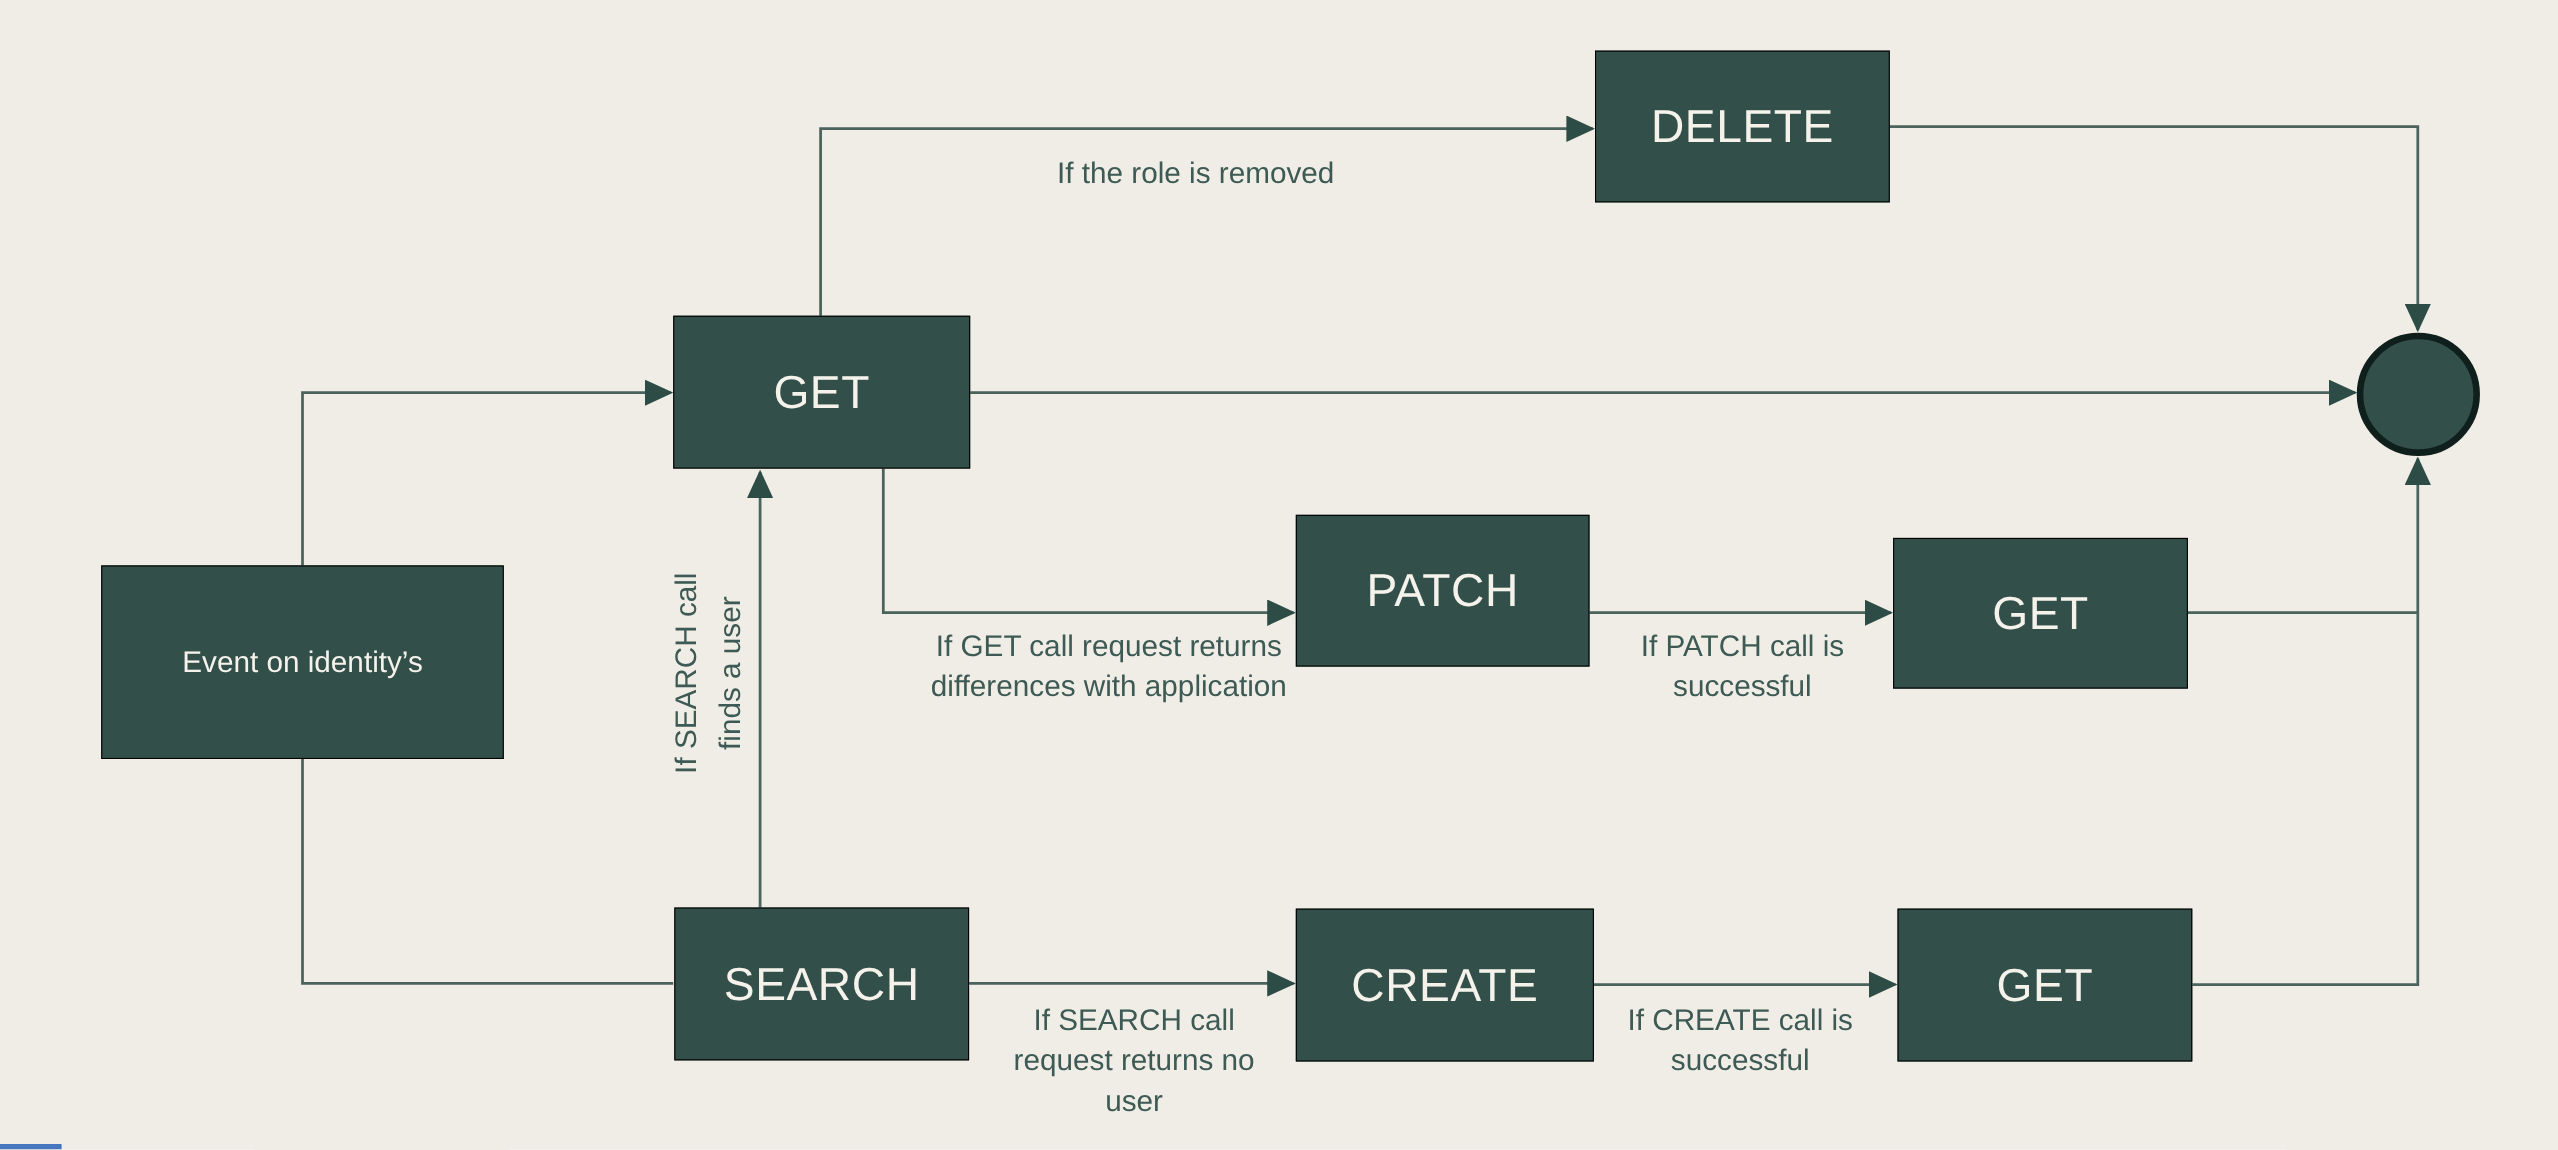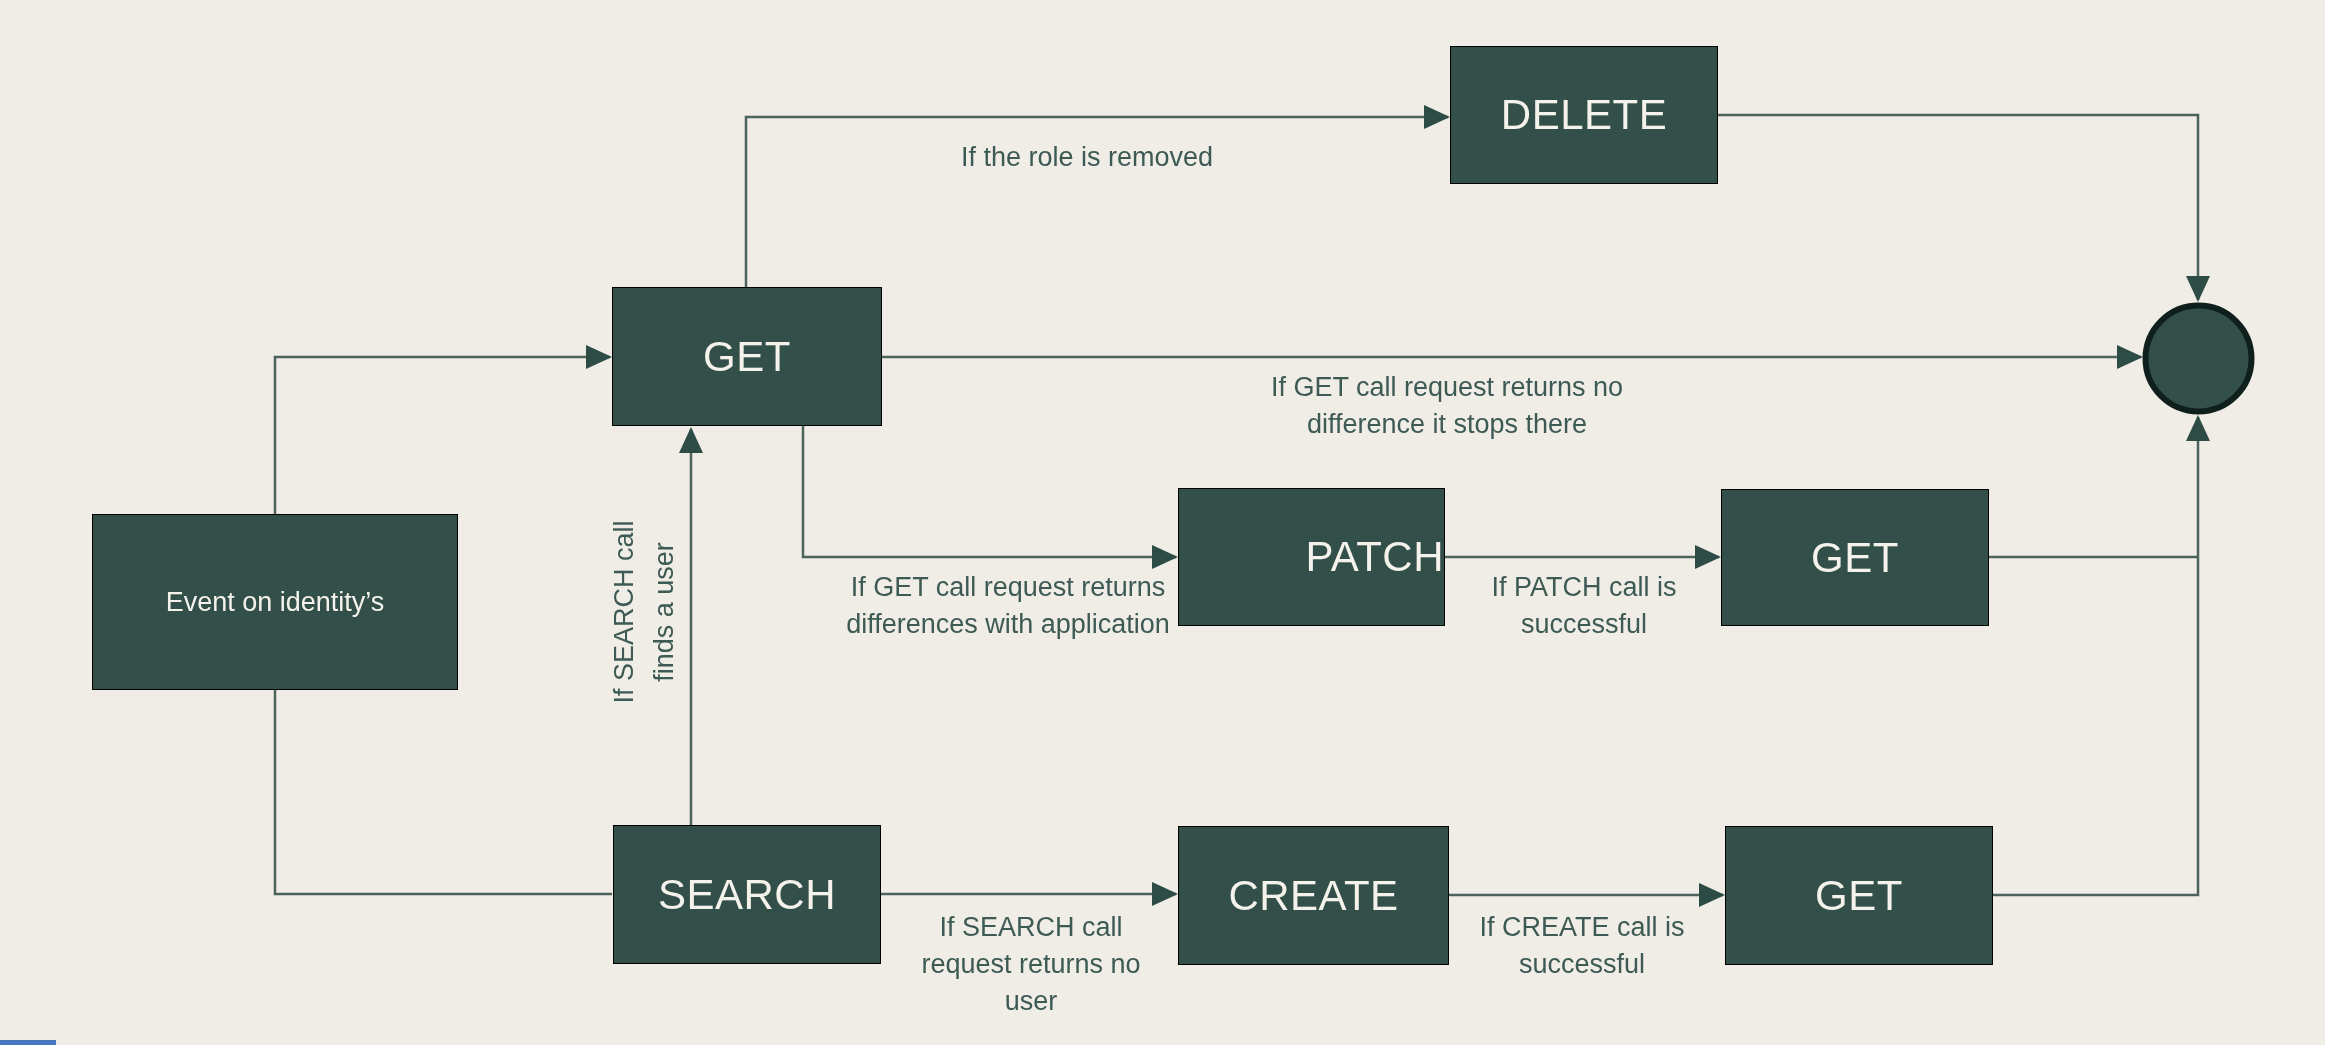"If GET call request returns no" div.edge-label { html: <div> <div>If GET call request returns no</div> <div>difference it stops there</div> </div> -> none }
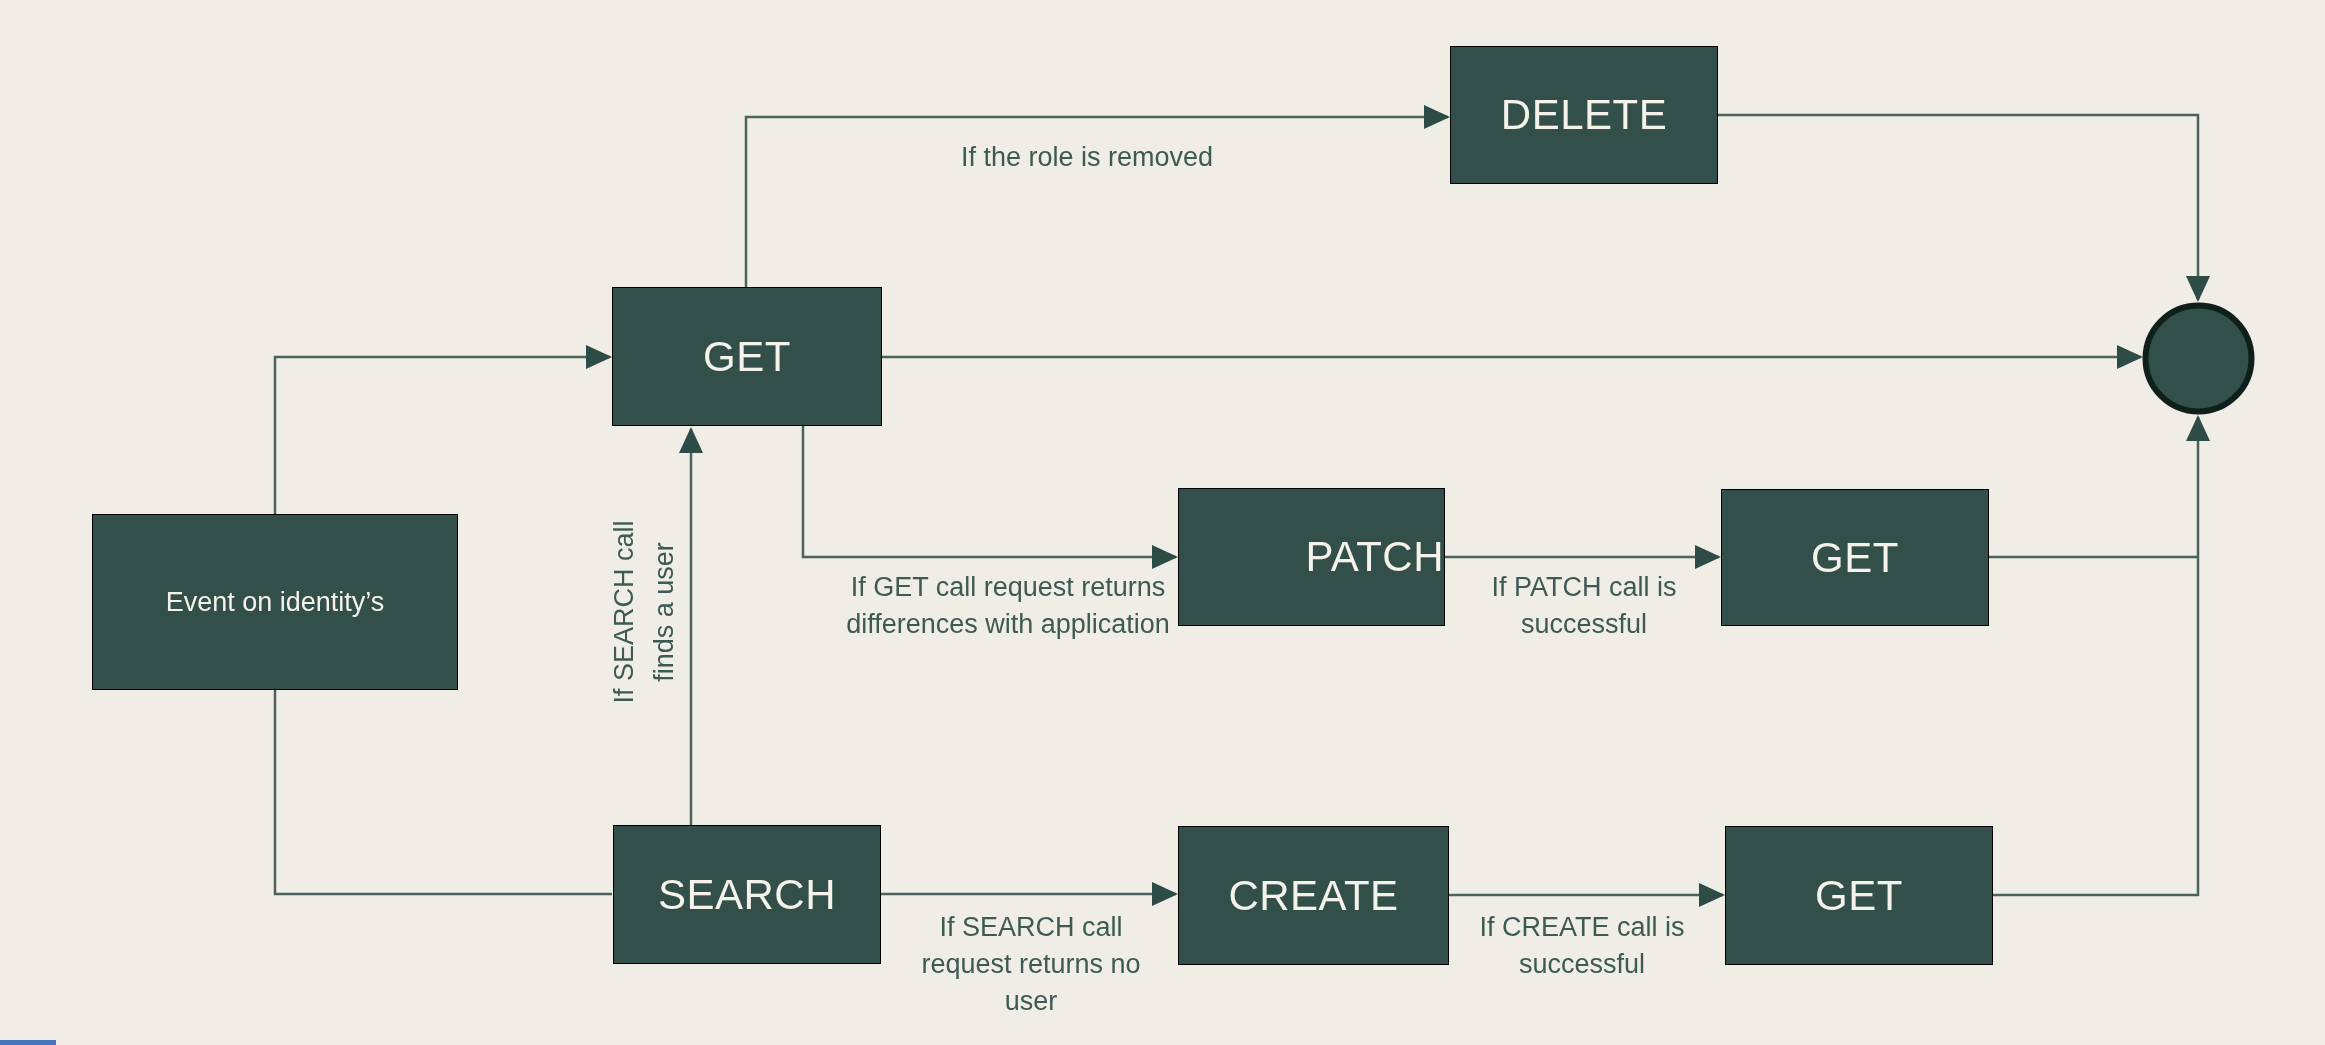"PATCH" div.node { align-items: flex-end -> none; top: 488px -> 468px }
